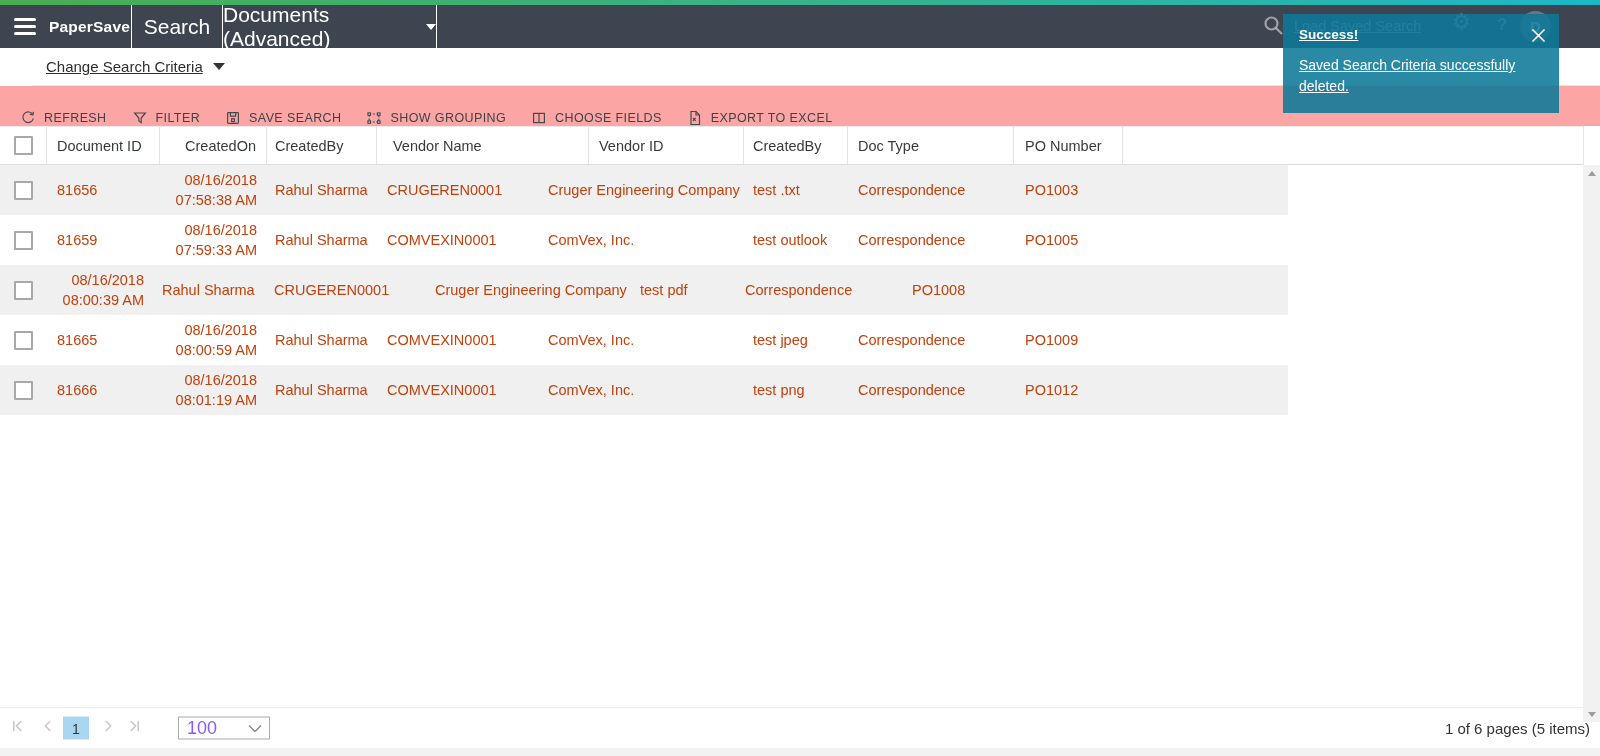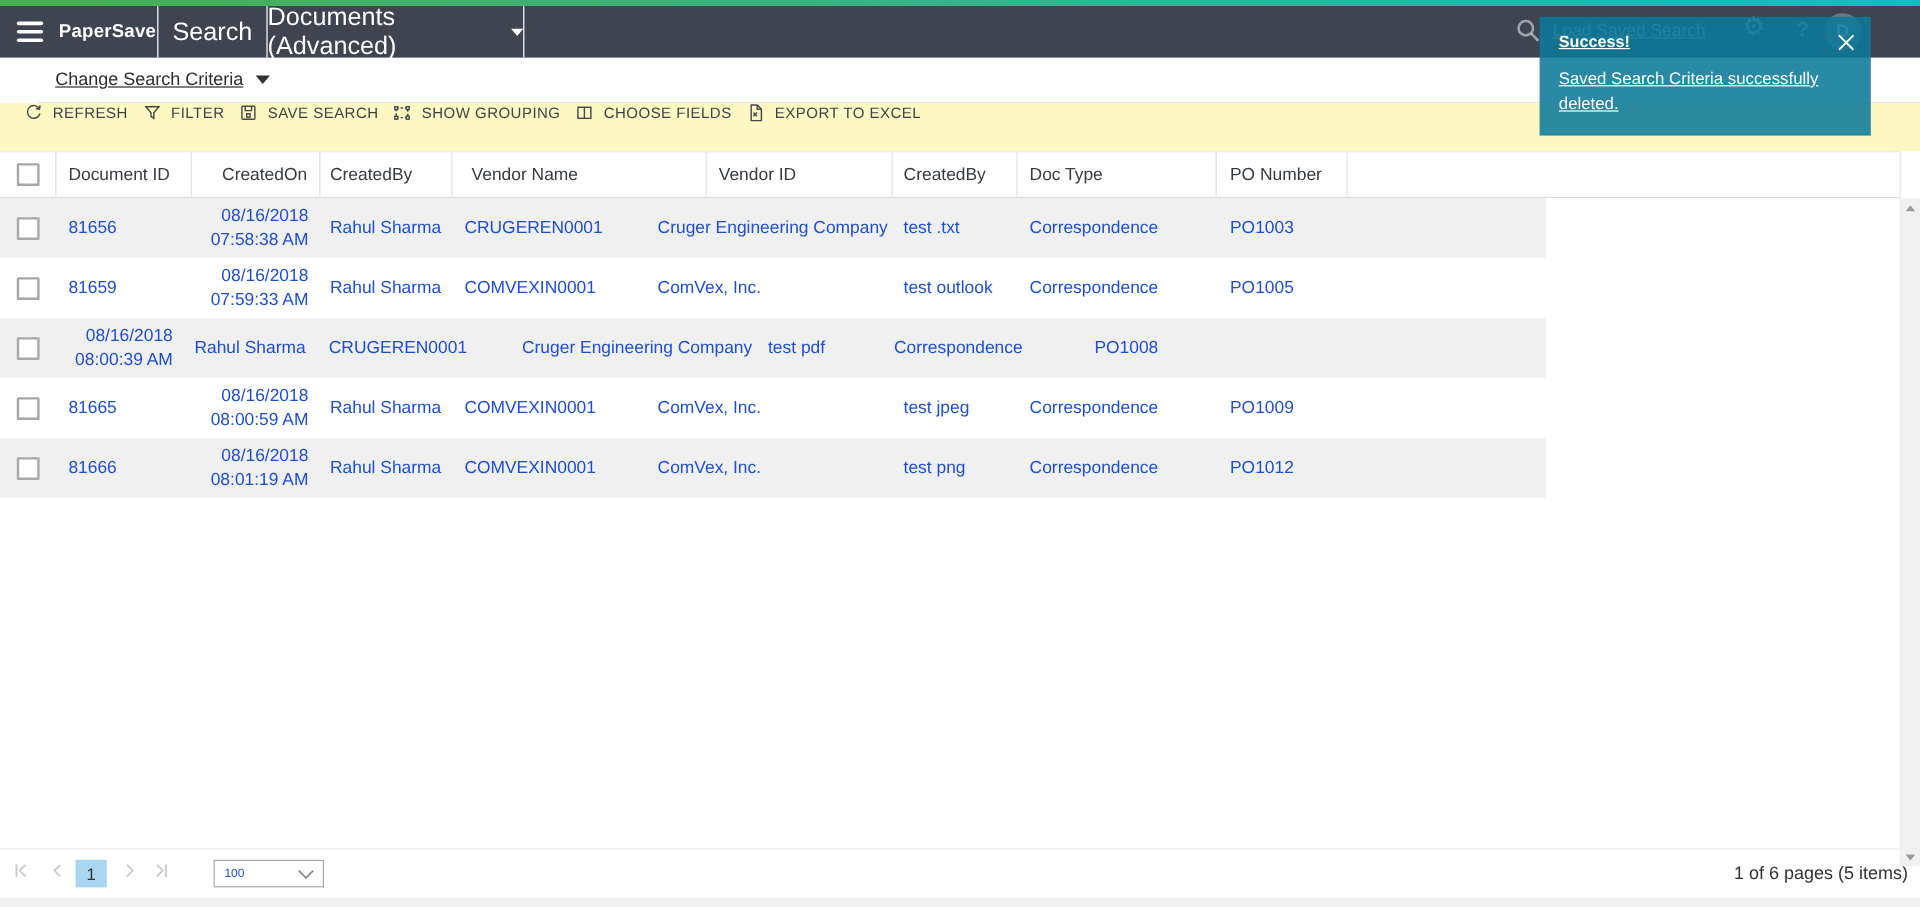"REFRESH" .toolbar { align-items: flex-start -> flex-end; background: #fef9c3 -> #fca5a5; gap: 12px -> 25px }
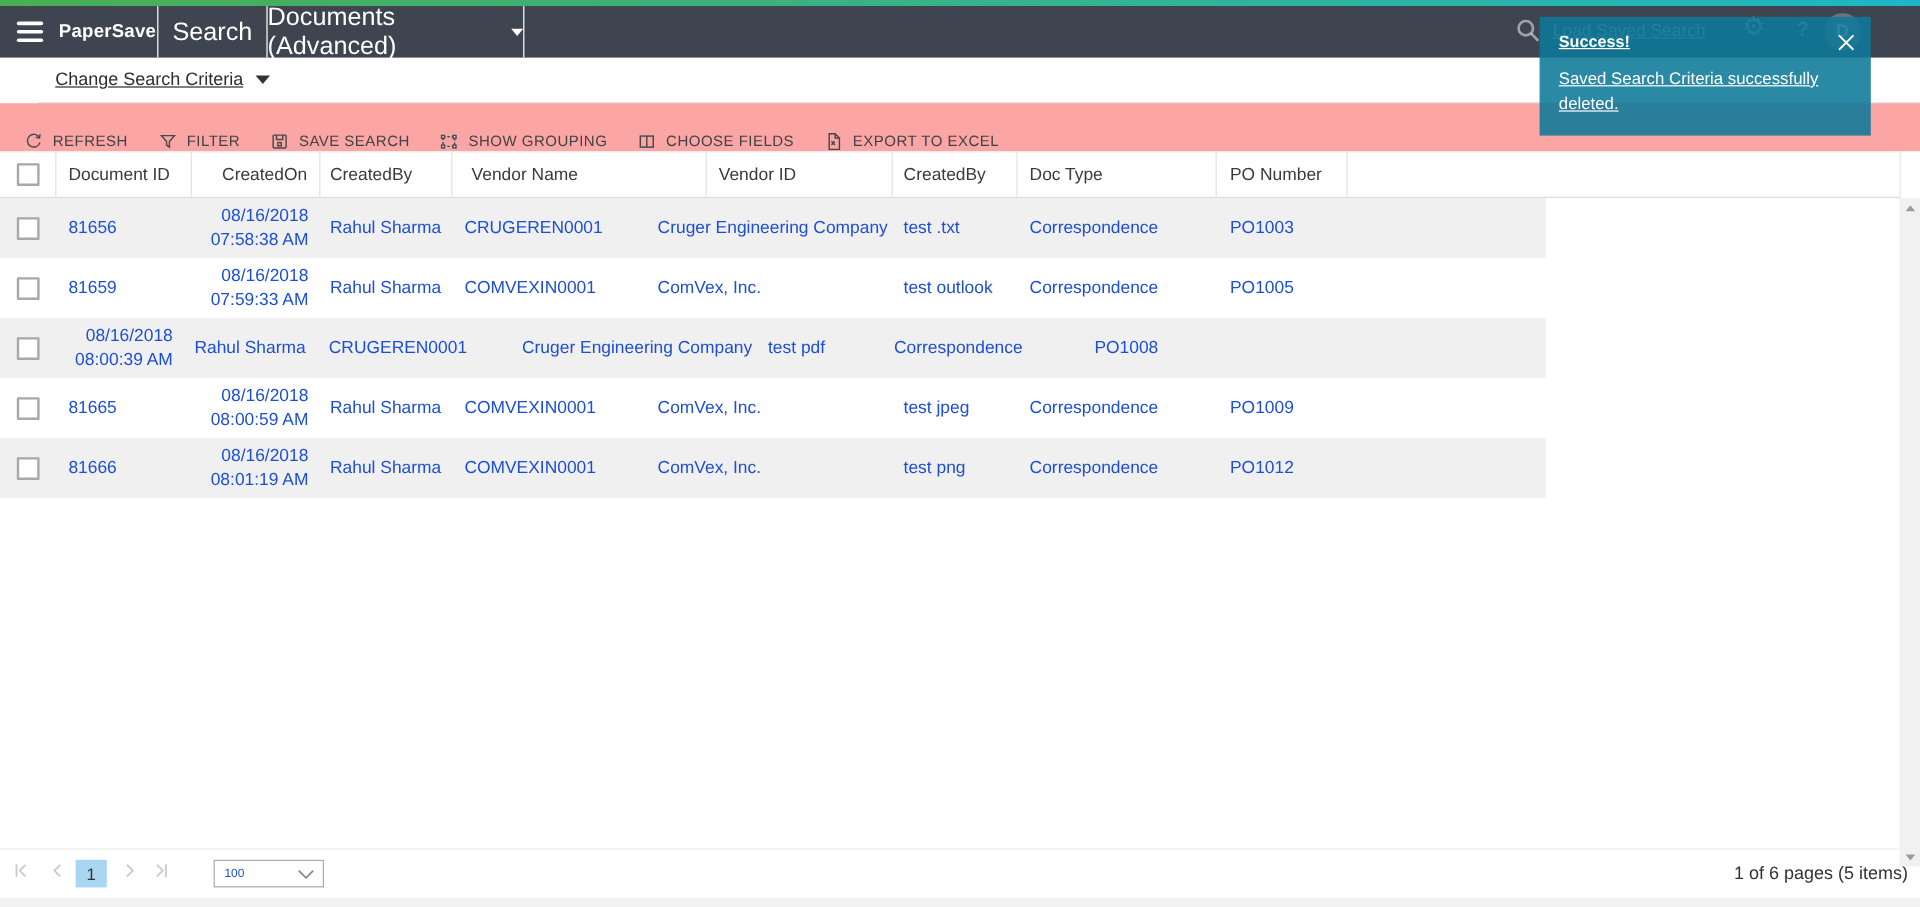"81656" .row { color: #1d4ed8 -> #c2410c }
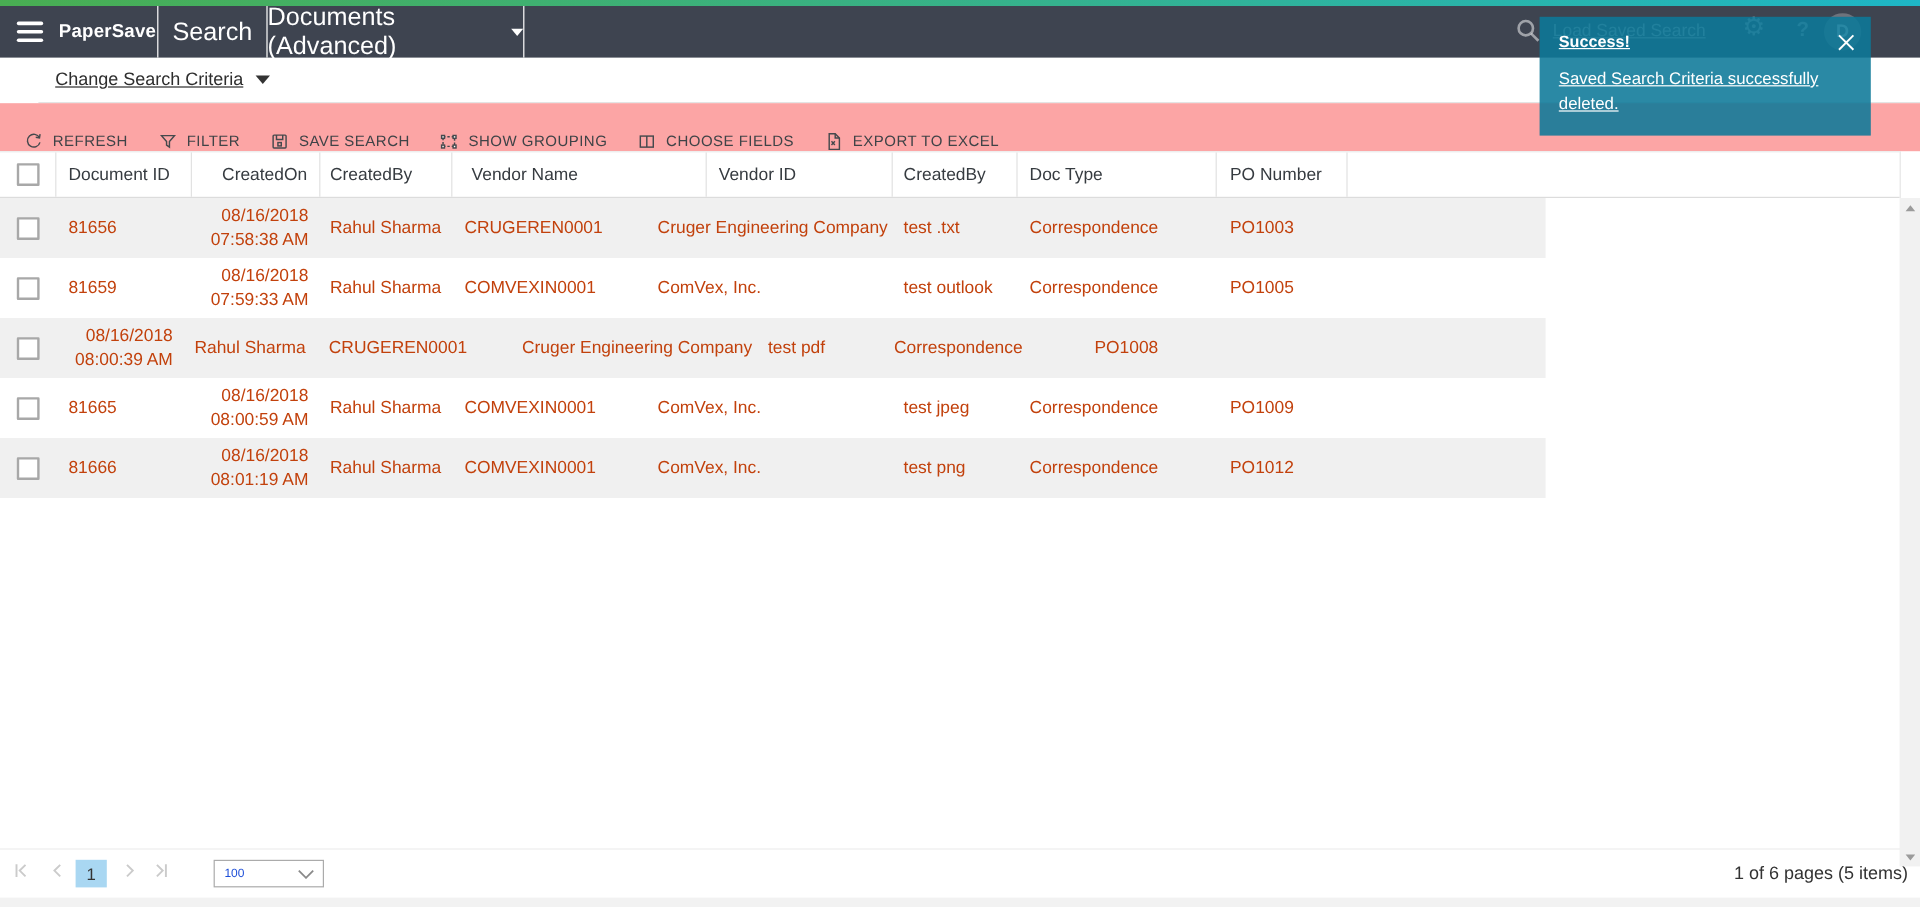"100" .pg-size .val { color: #1d4ed8 -> #8b5cf6; font-size: 10px -> 18px }
